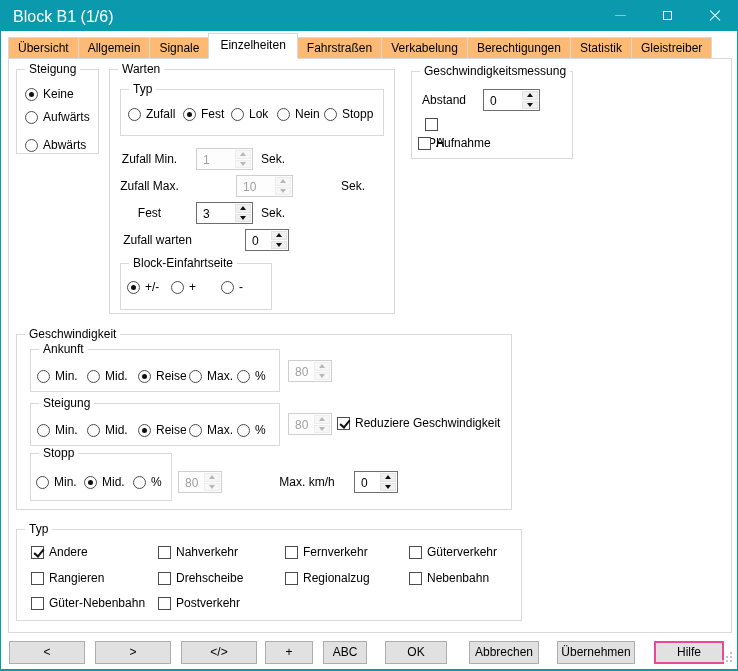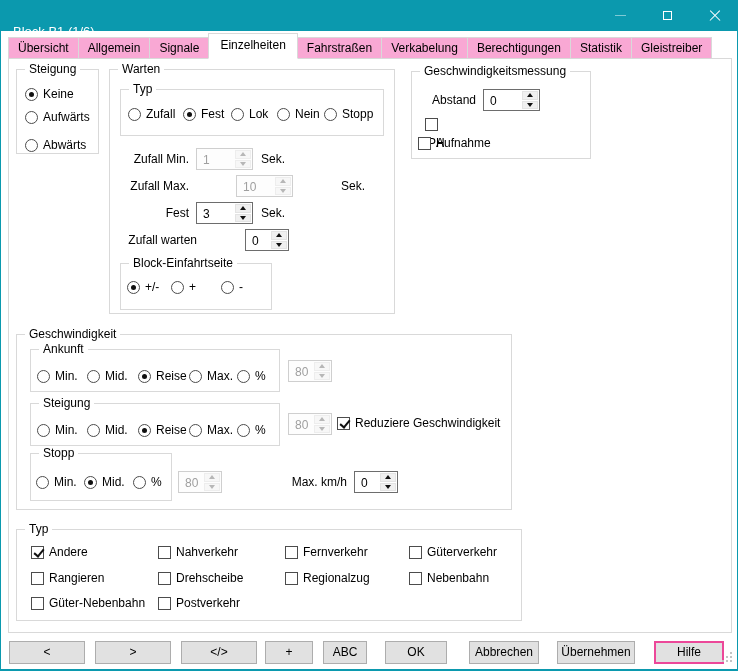"Block B1 (1/6)" .title { font-size: 13px -> 16px; margin-top: 16px -> none }
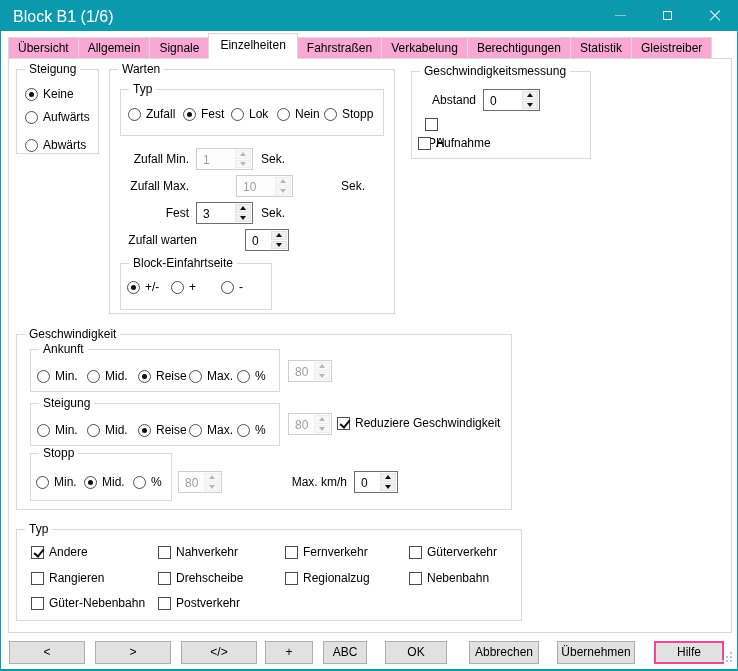"Übersicht" .tab { background: #f9a8d4 -> #fdba74 }
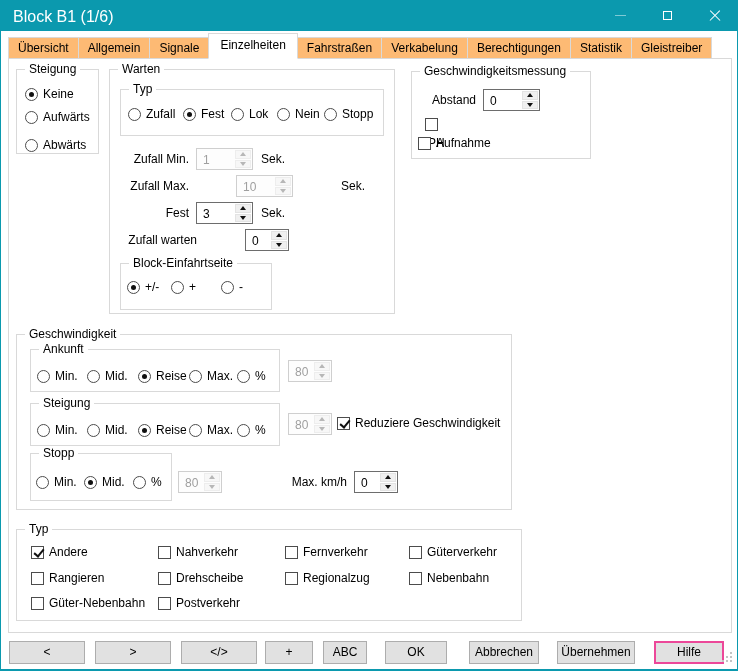"Geschwindigkeitsmessung" div.group { width: 180px -> 162px }
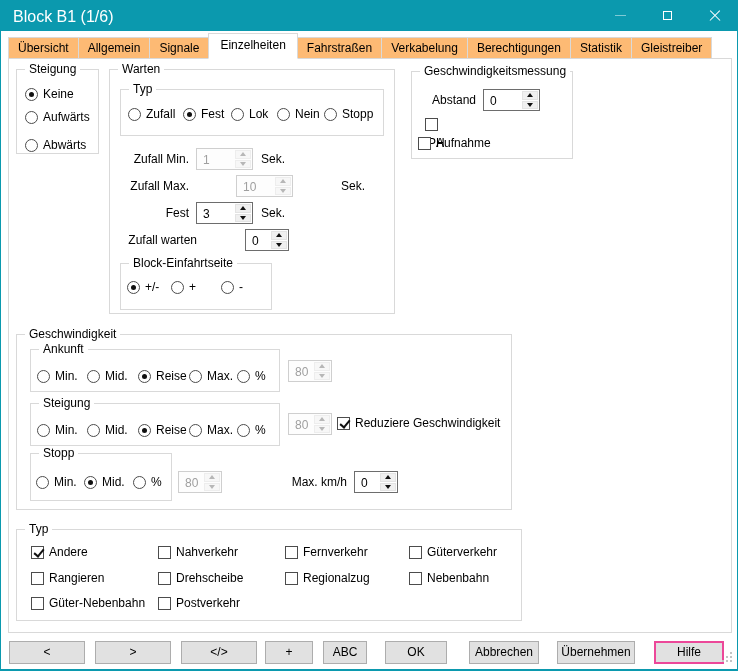"Abstand" .wlabel { text-align: right -> center }
